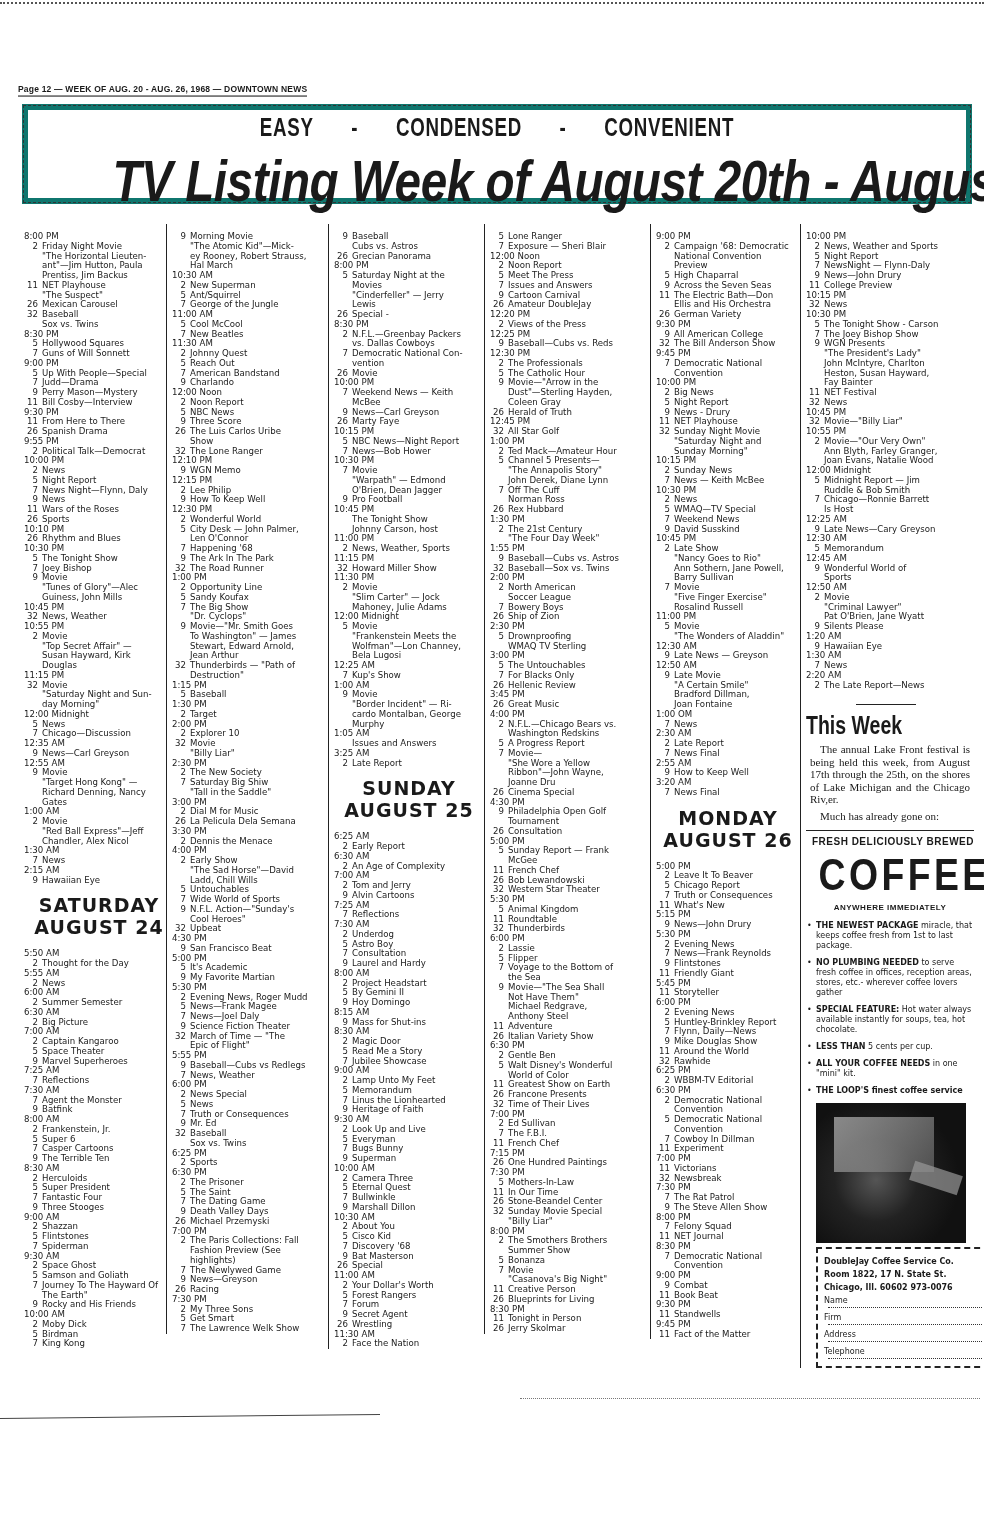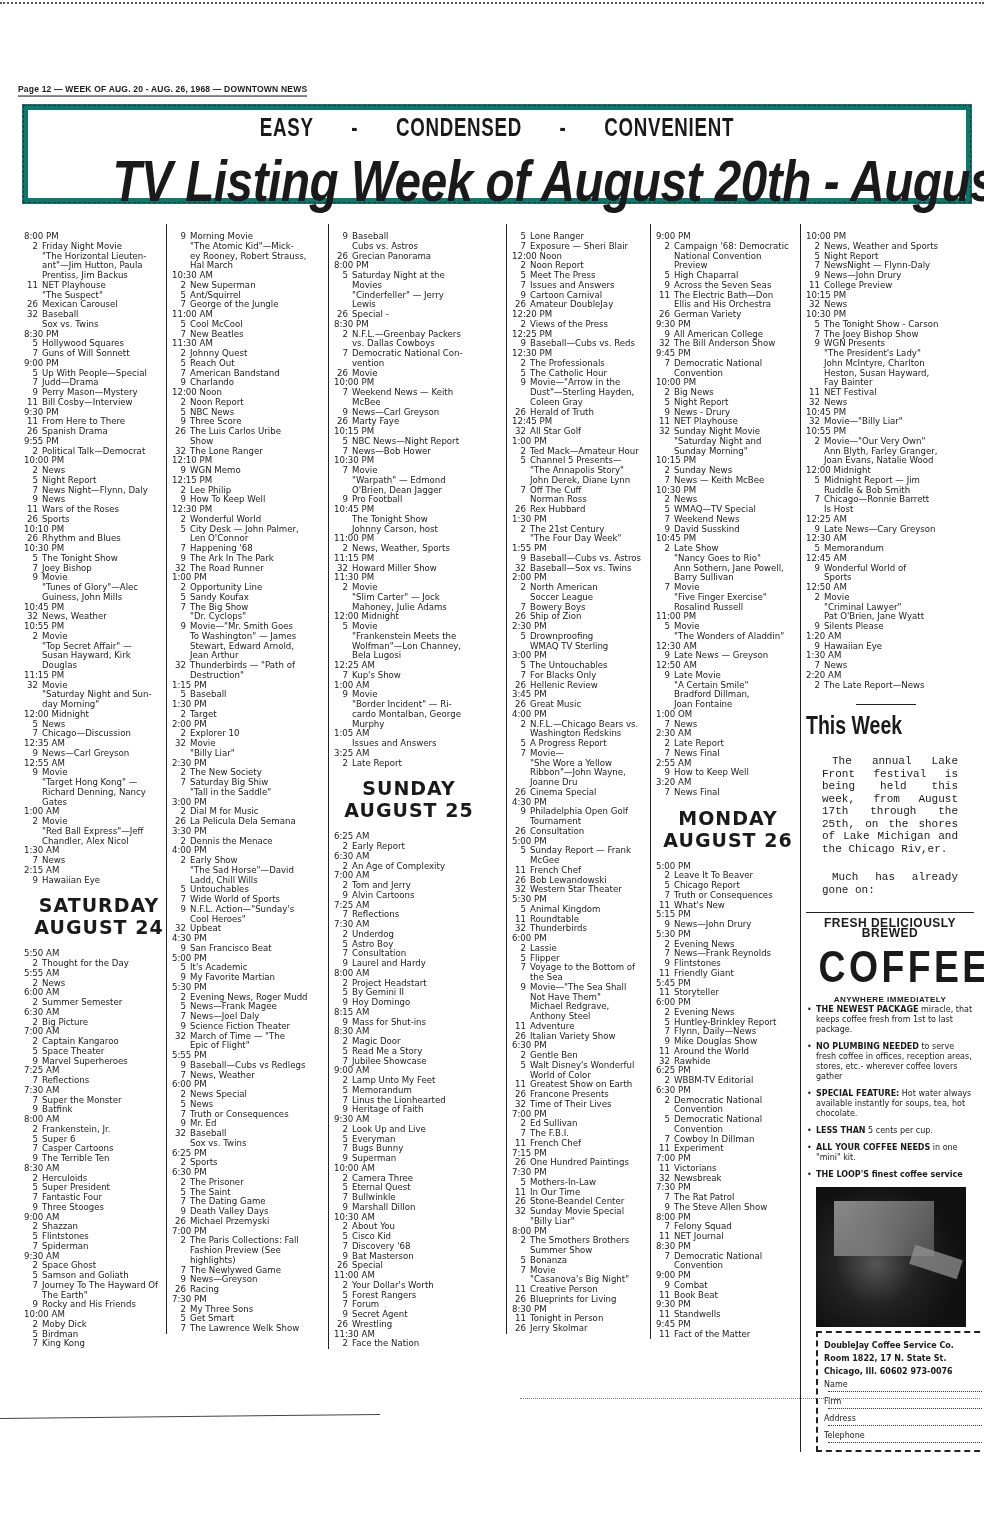"5 Lone Ranger" div.col { left: 512px -> 490px }
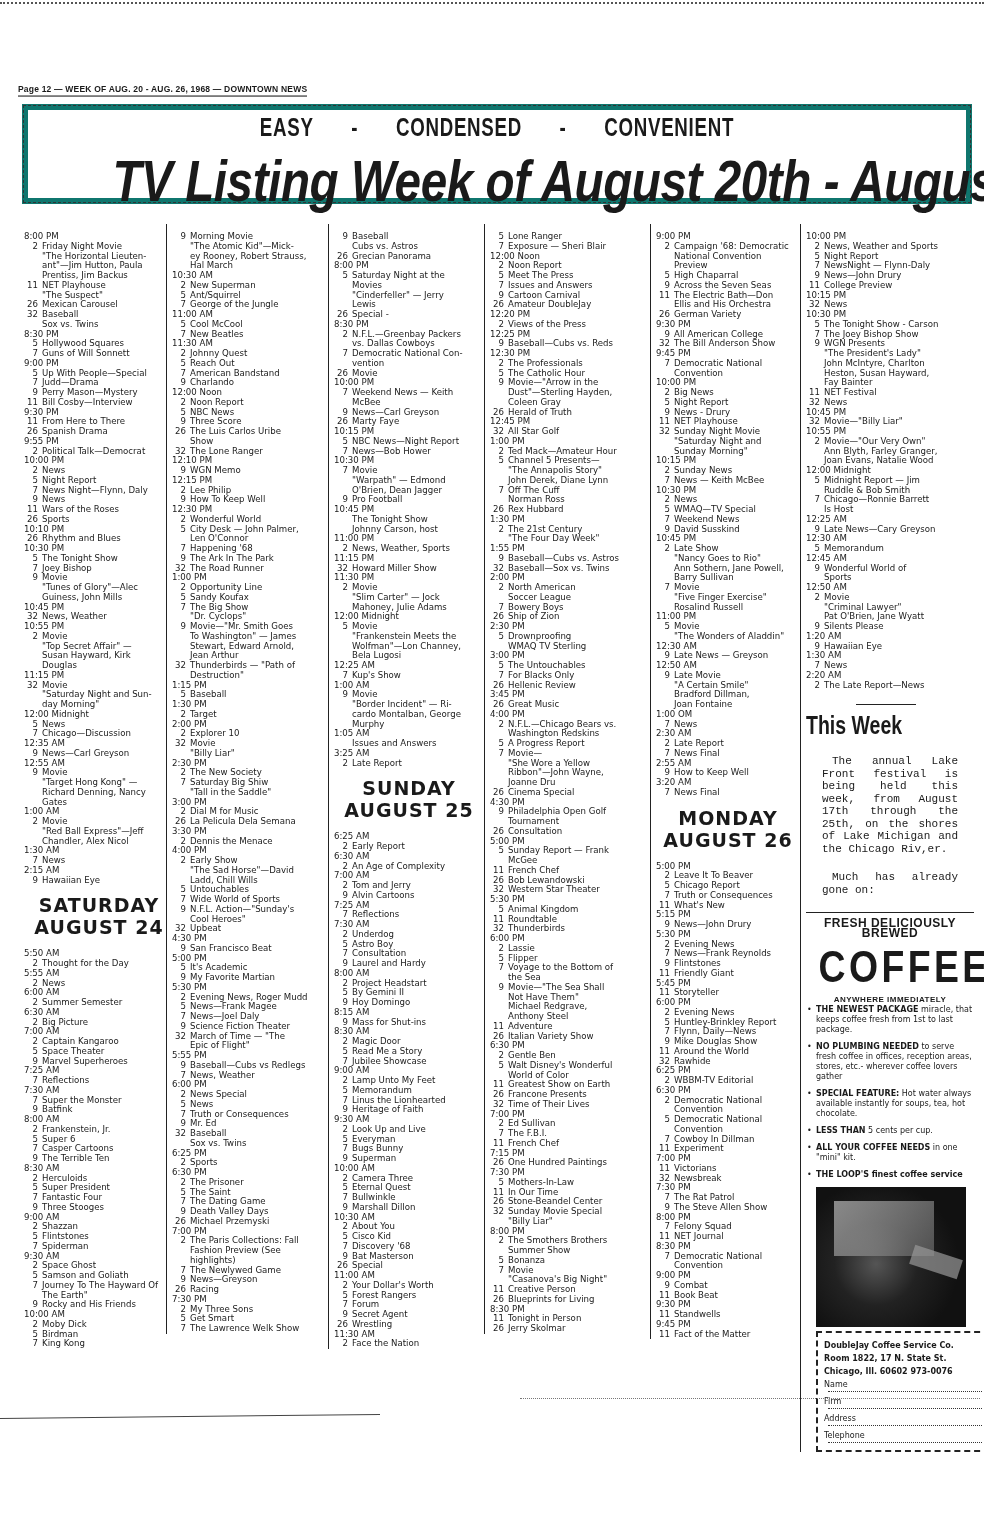"The annual Lake Front festival" .para p { font-family: Liberation Mono, monospace -> none; margin: 16px -> 4px }
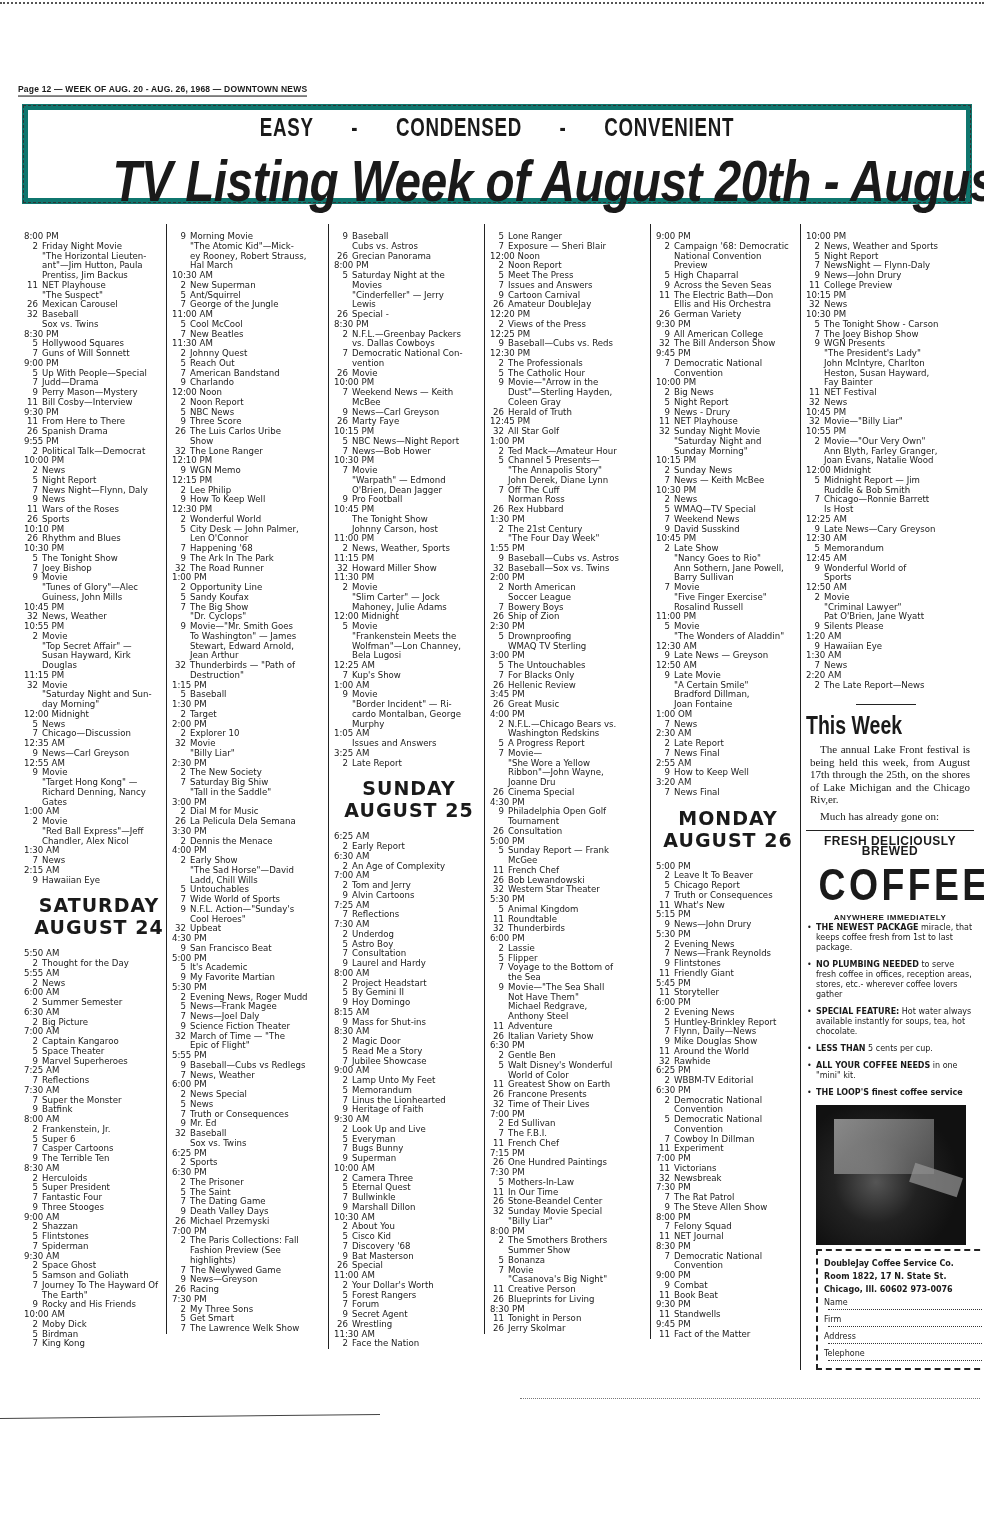"FRESH DELICIOUSLY BREWED" .ad .fresh { font-size: 12px -> 10px; text-align: center -> right }
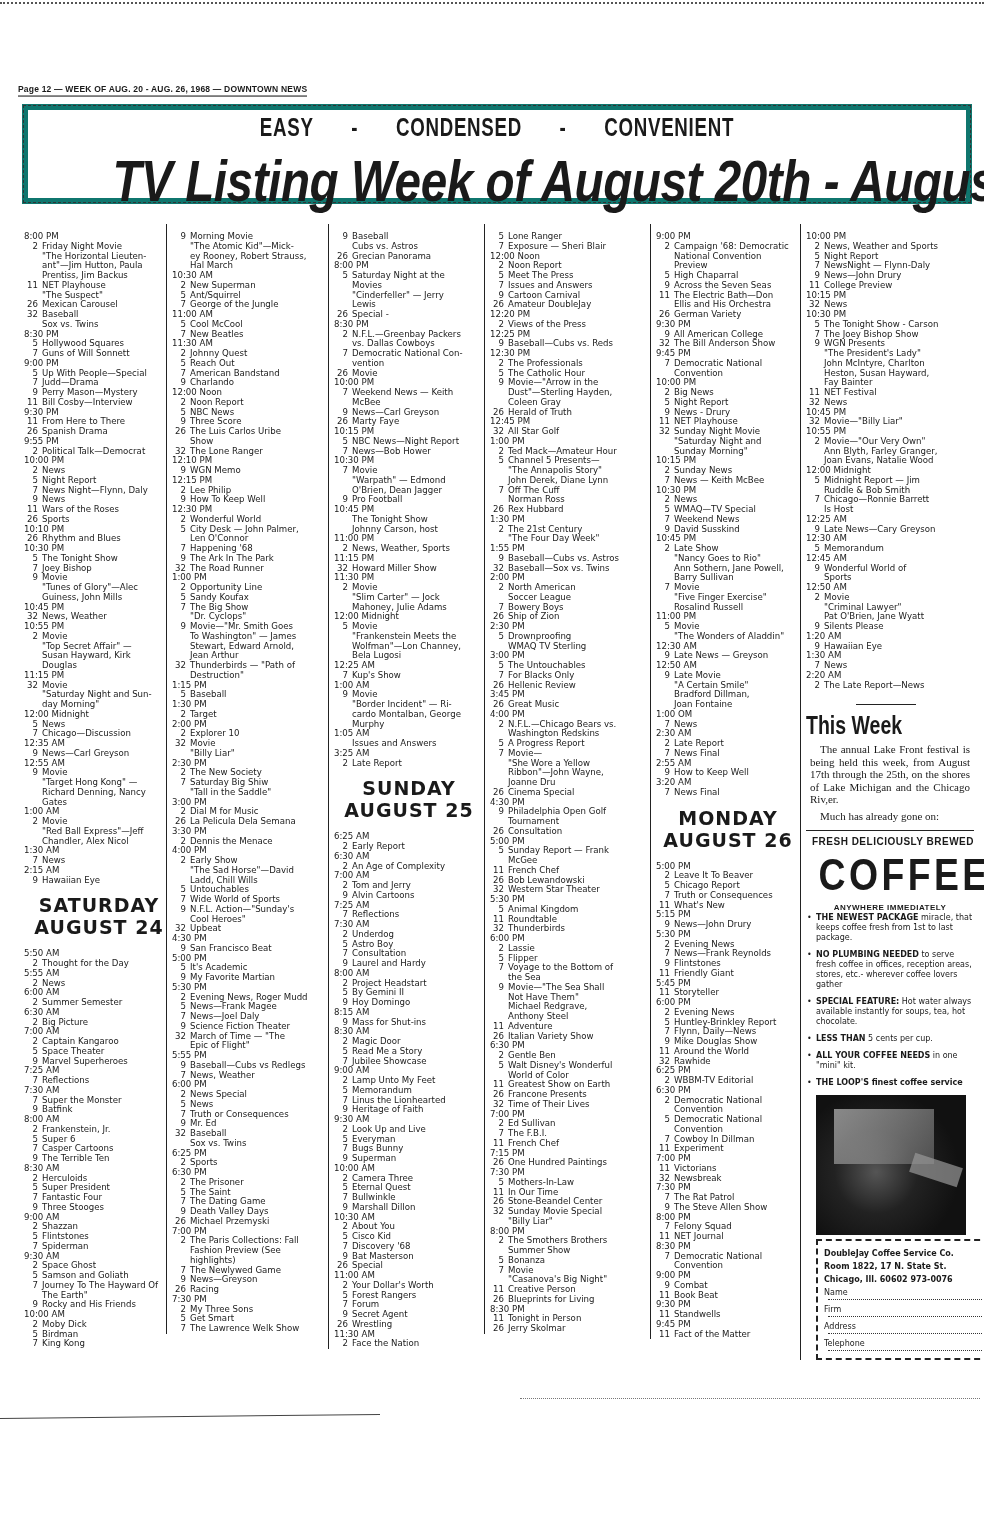"ANYWHERE IMMEDIATELY" .ad .anywhere { margin-bottom: none -> 8px }
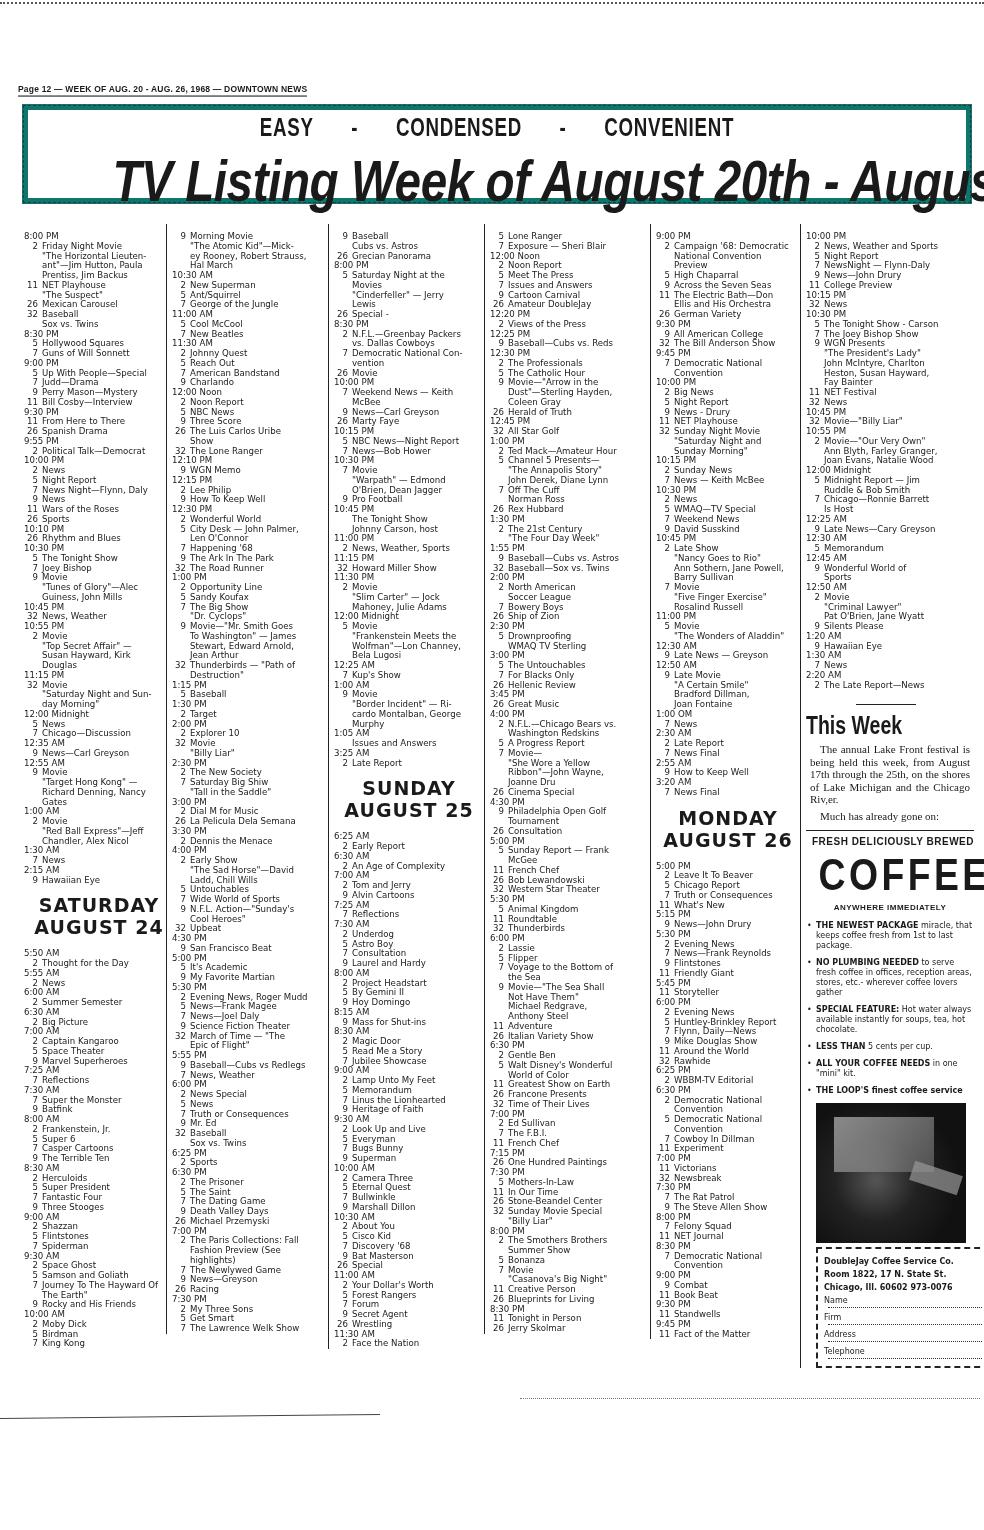"Super the Monster" span { text: Super -> Agent }
